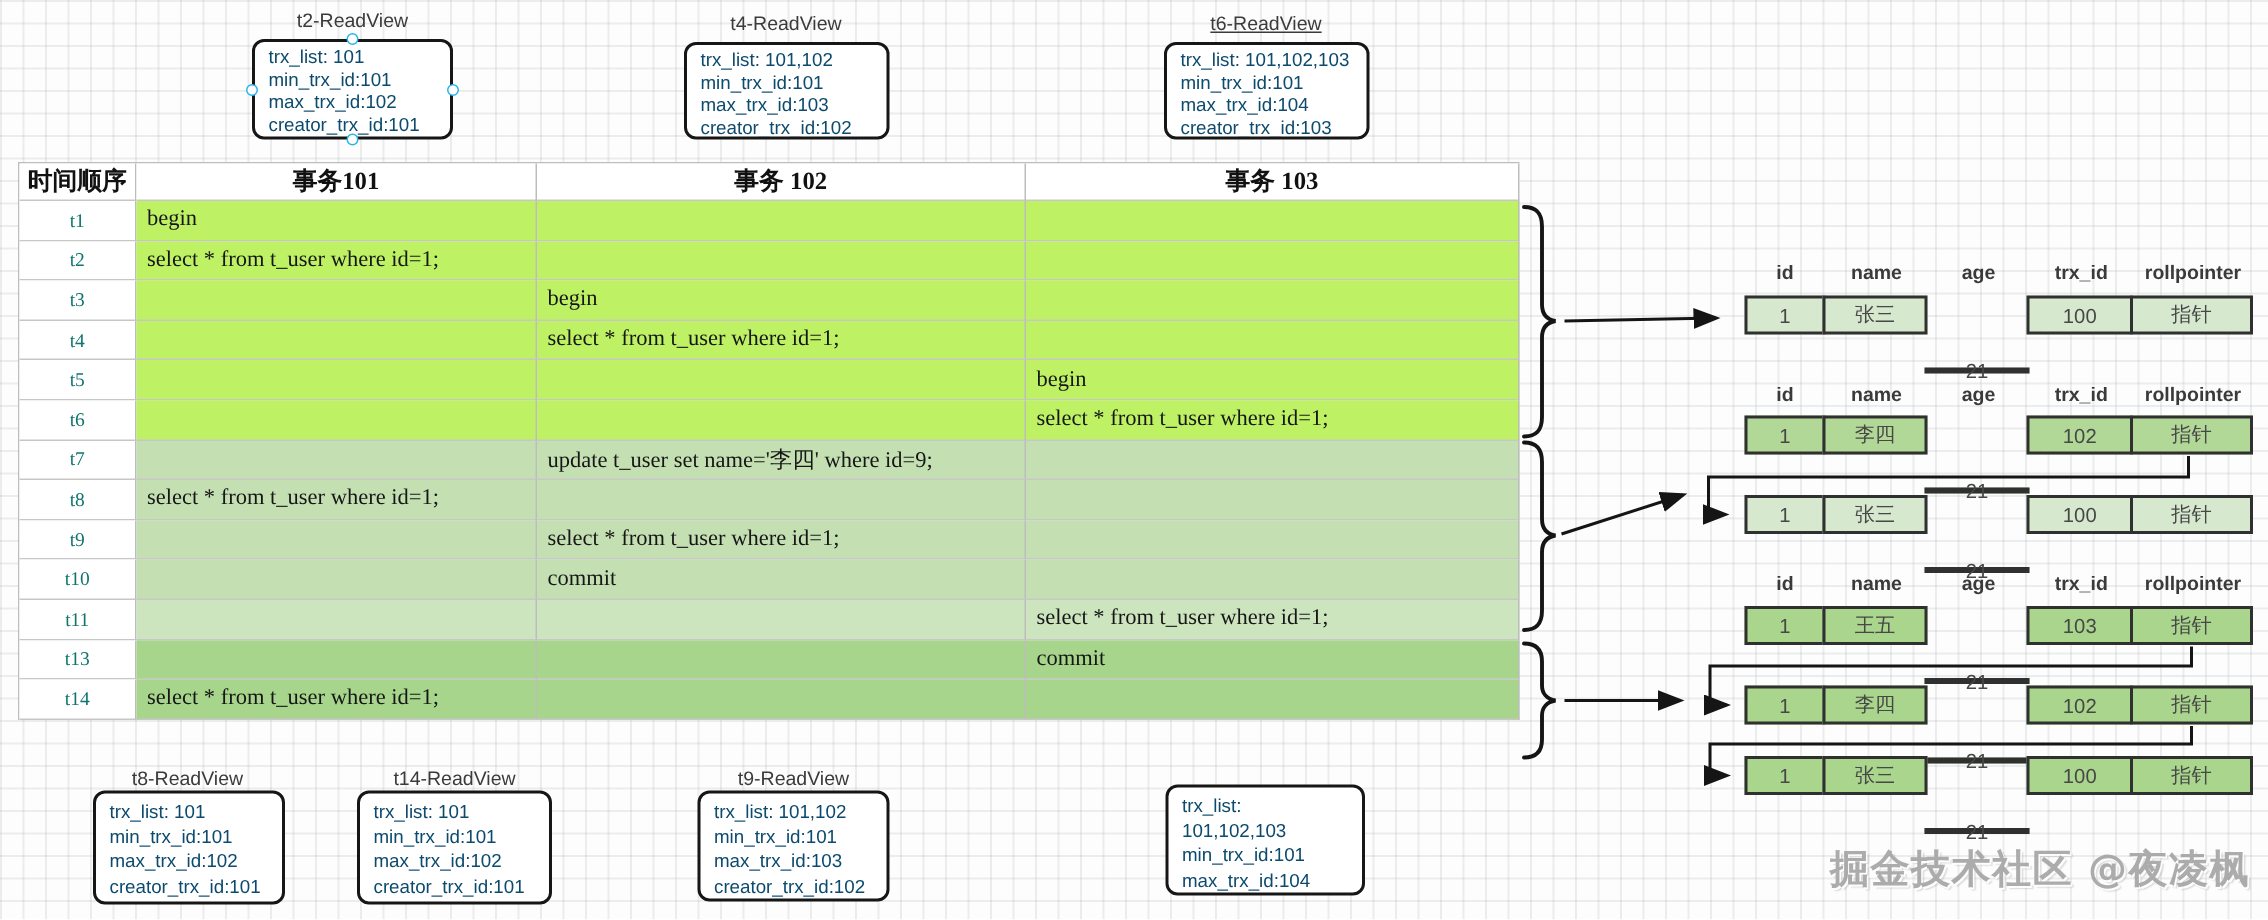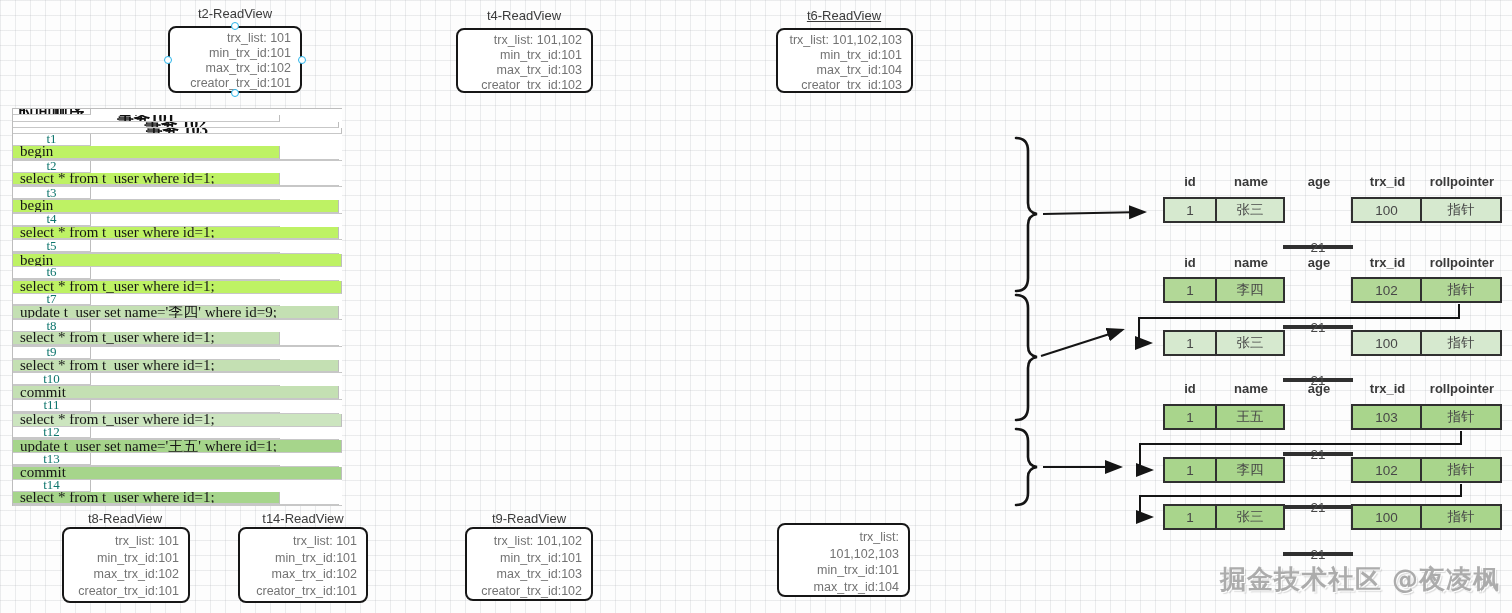"trx_list: 101" .rv-box { color: #737373 -> #0c4a6e; text-align: right -> none }
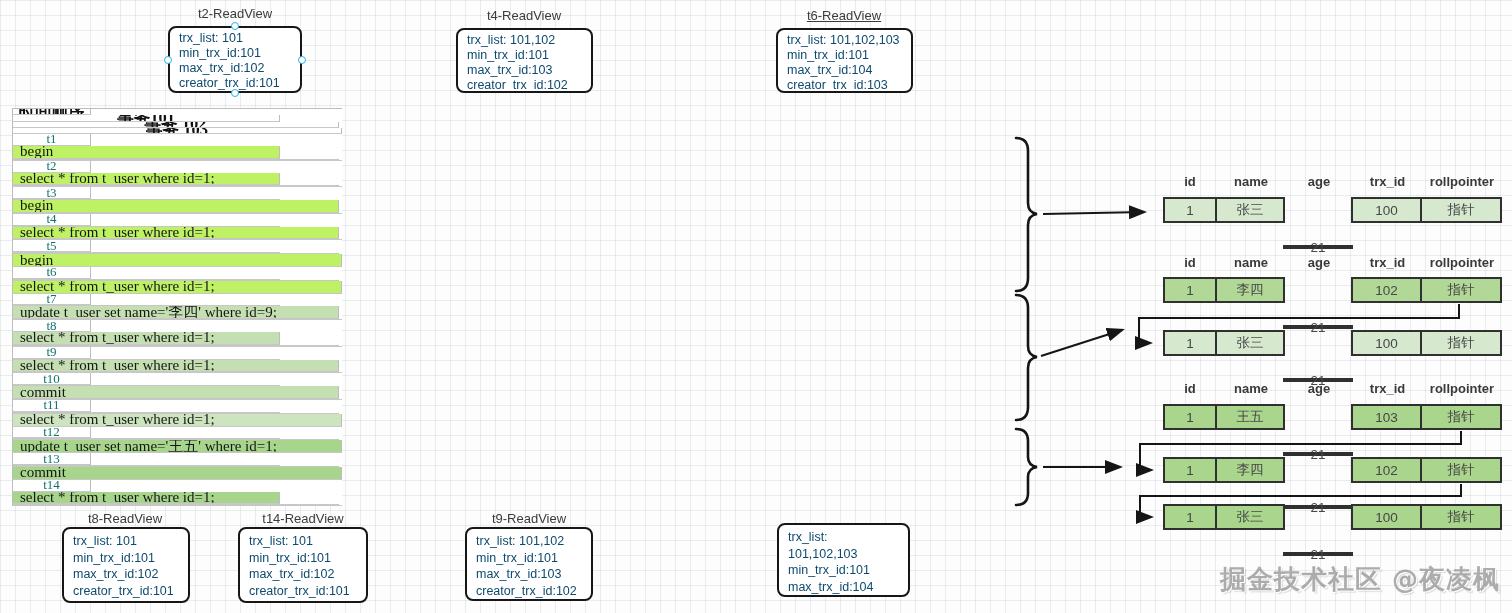"时间顺序" .trow { flex-direction: column -> none }
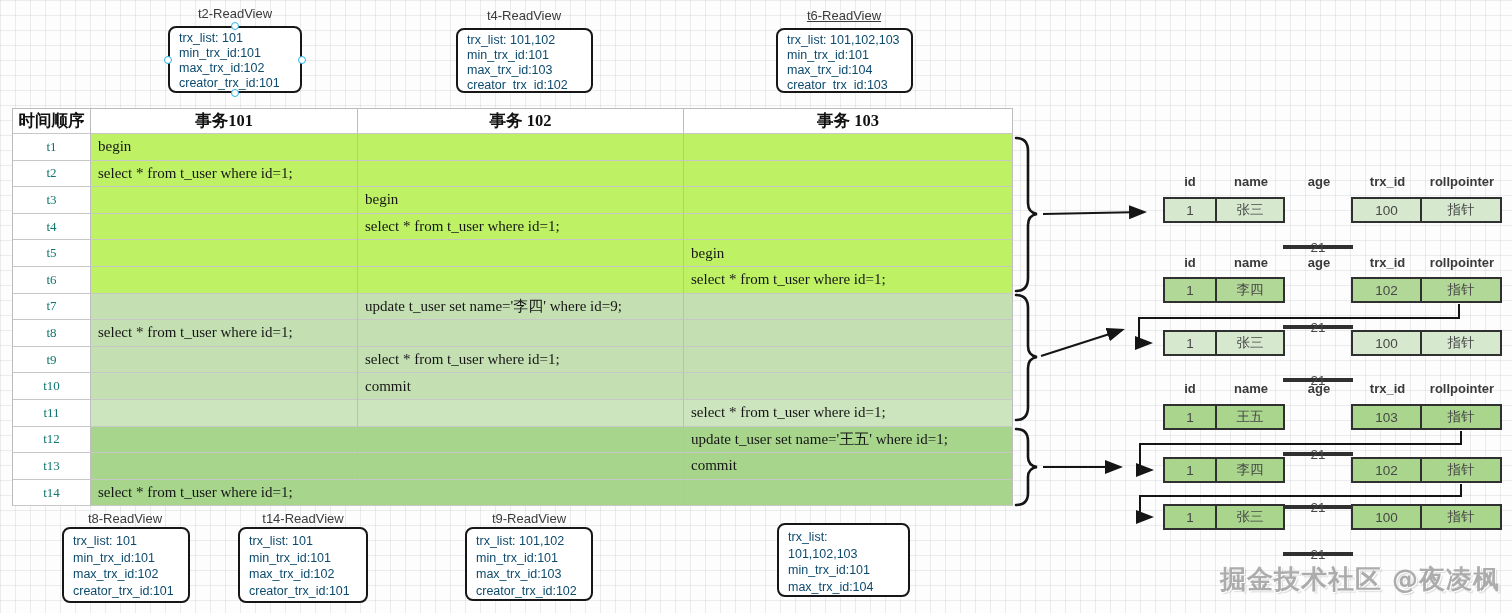"t12" div.trow { html: <div> <div>t12</div> <div></div> <div></div> <div>update t_user set name='王五' where id=1;</div> </div> -> none }
